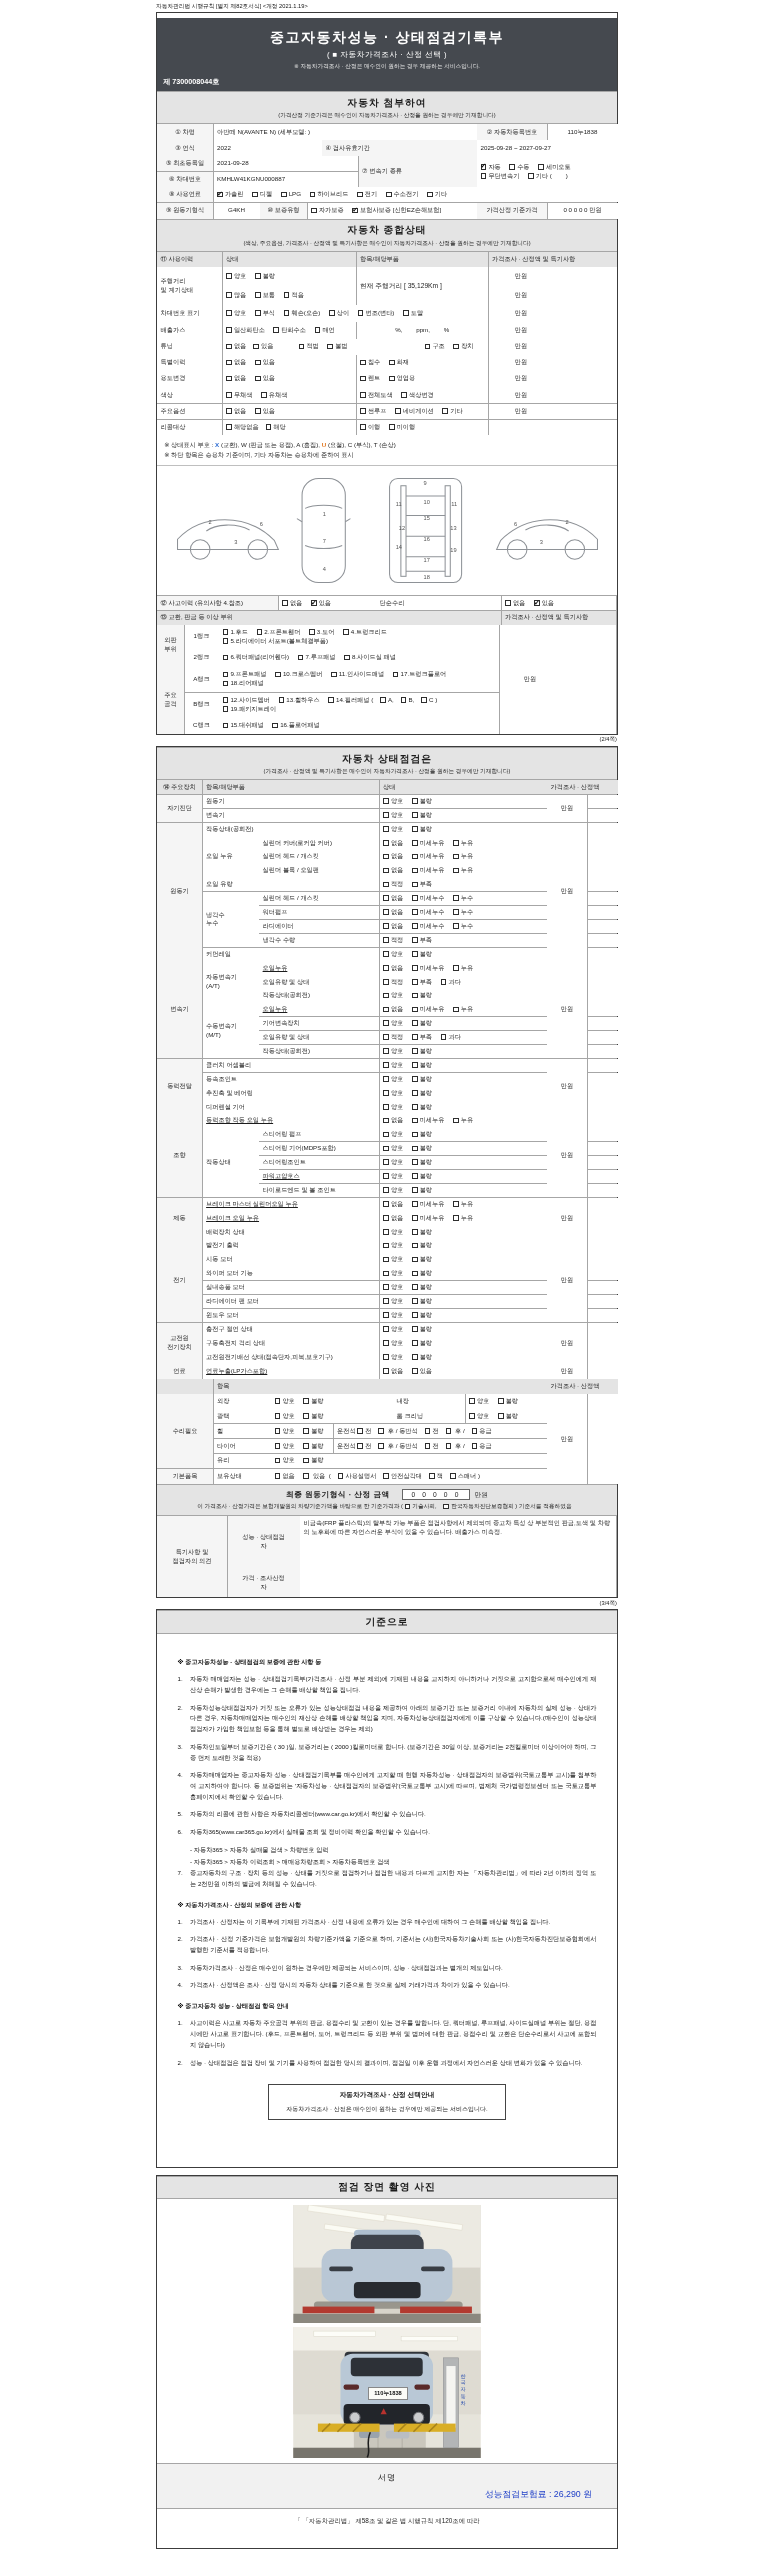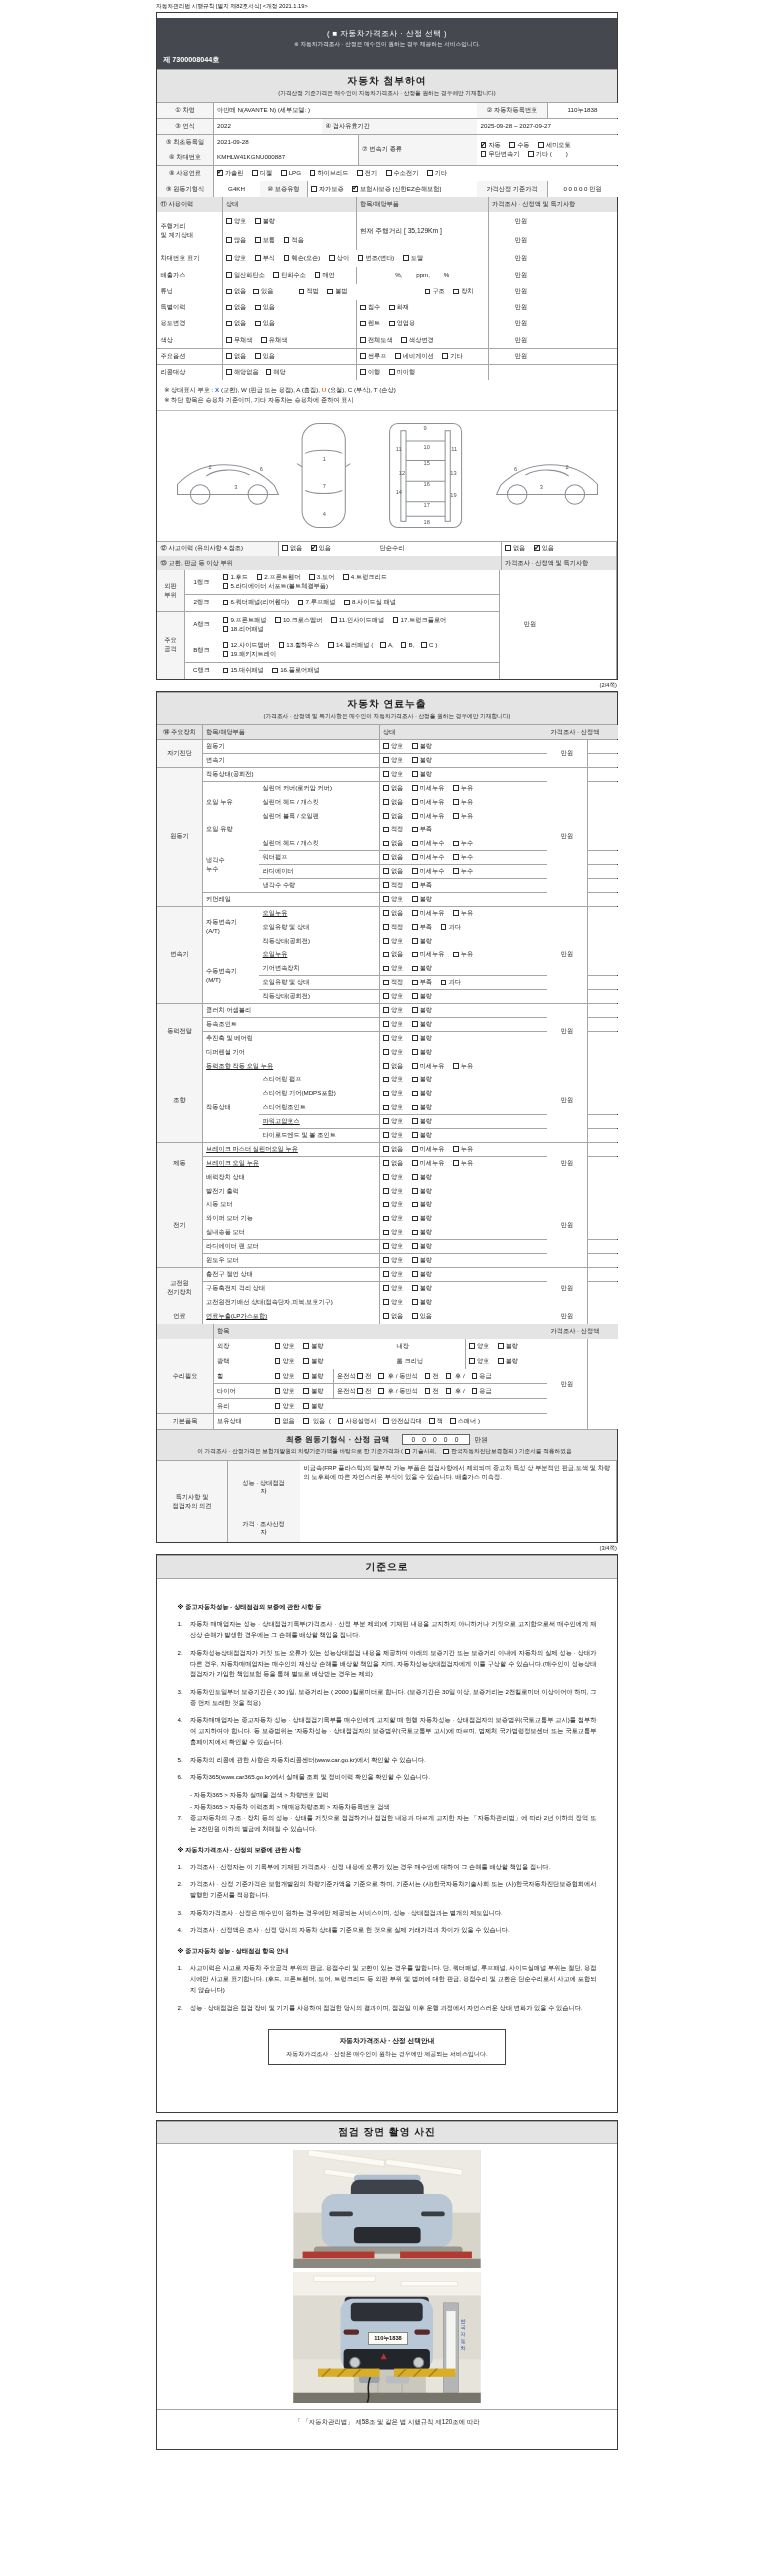"중고자동차성능 · 상태점검기록부" div.dh-title { html: none -> <div>중고자동차성능 · 상태점검기록부</div> }
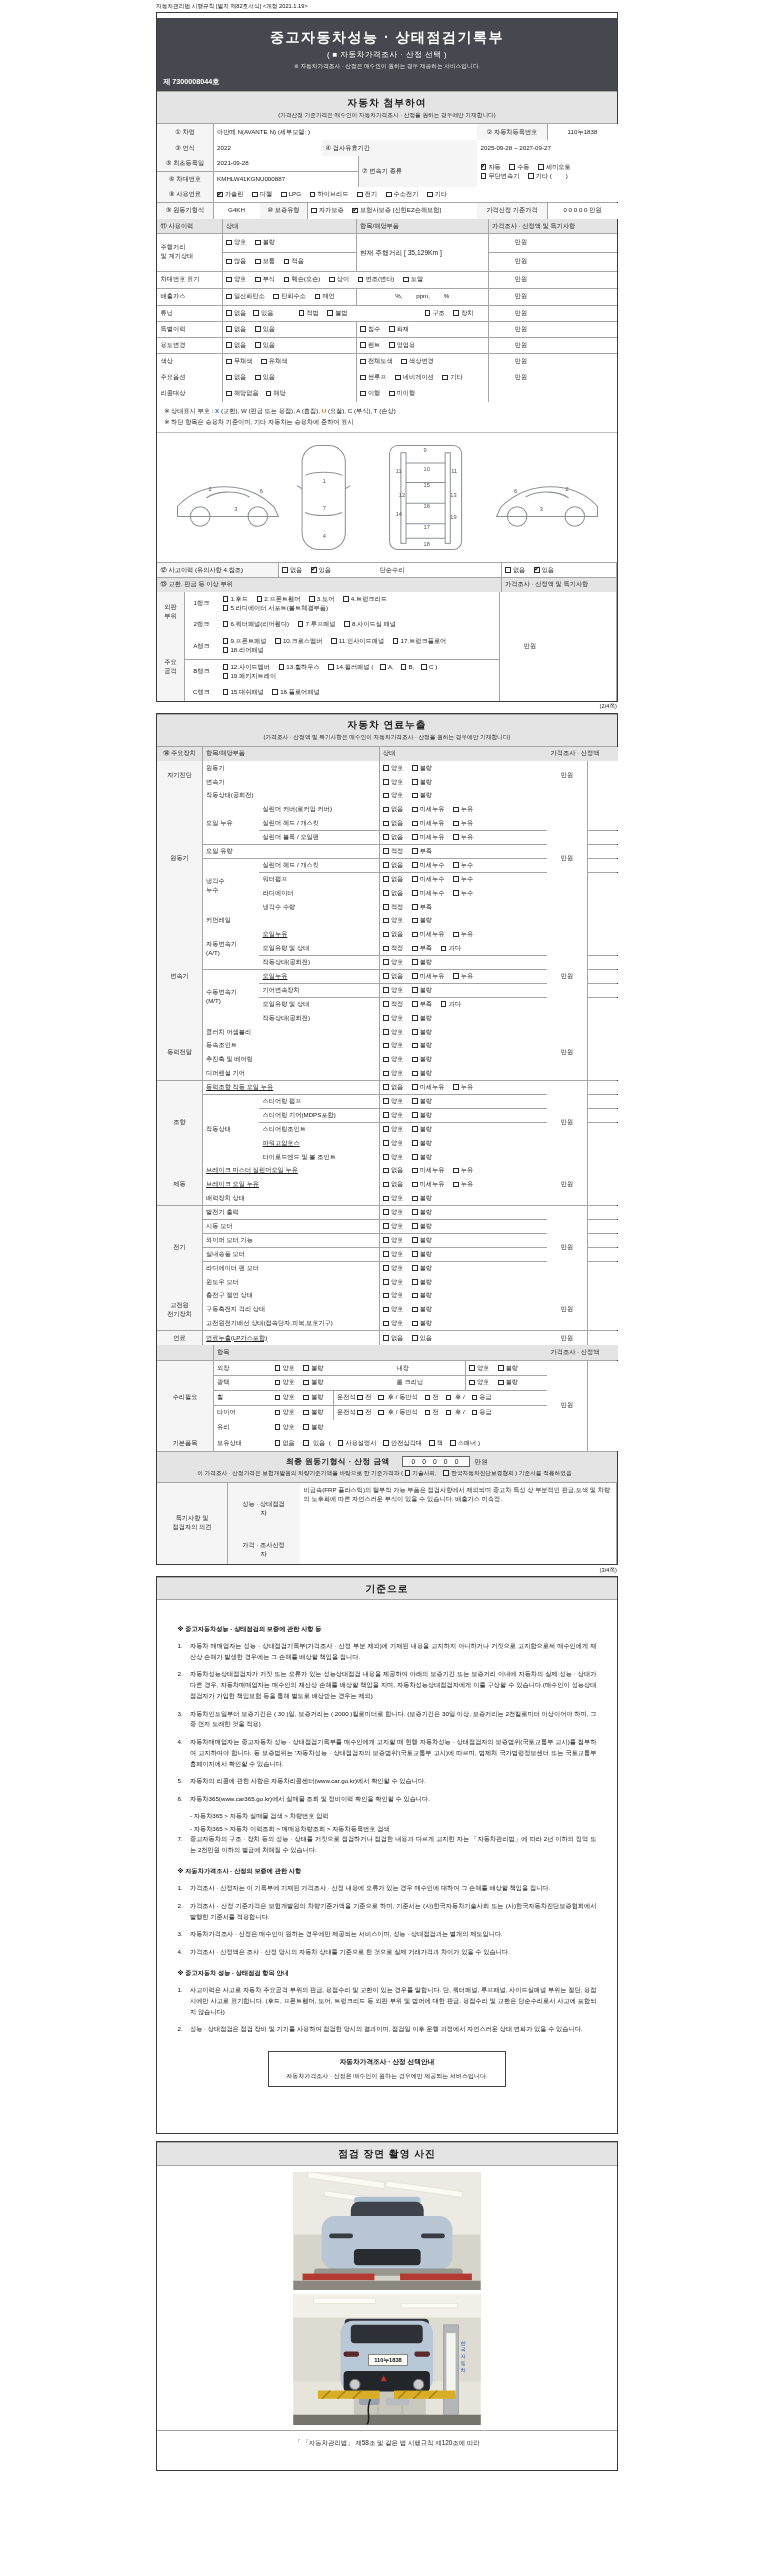"자동차 종합상태" div.band { html: none -> <div> <div>자동차 종합상태</div> <div>(색상, 주요옵션, 가격조사 · 산정액 및 특기사항은 매수인이 자동차가격조사 · 산정을 원하는 경우에만 기재합니다)</div> </div> }
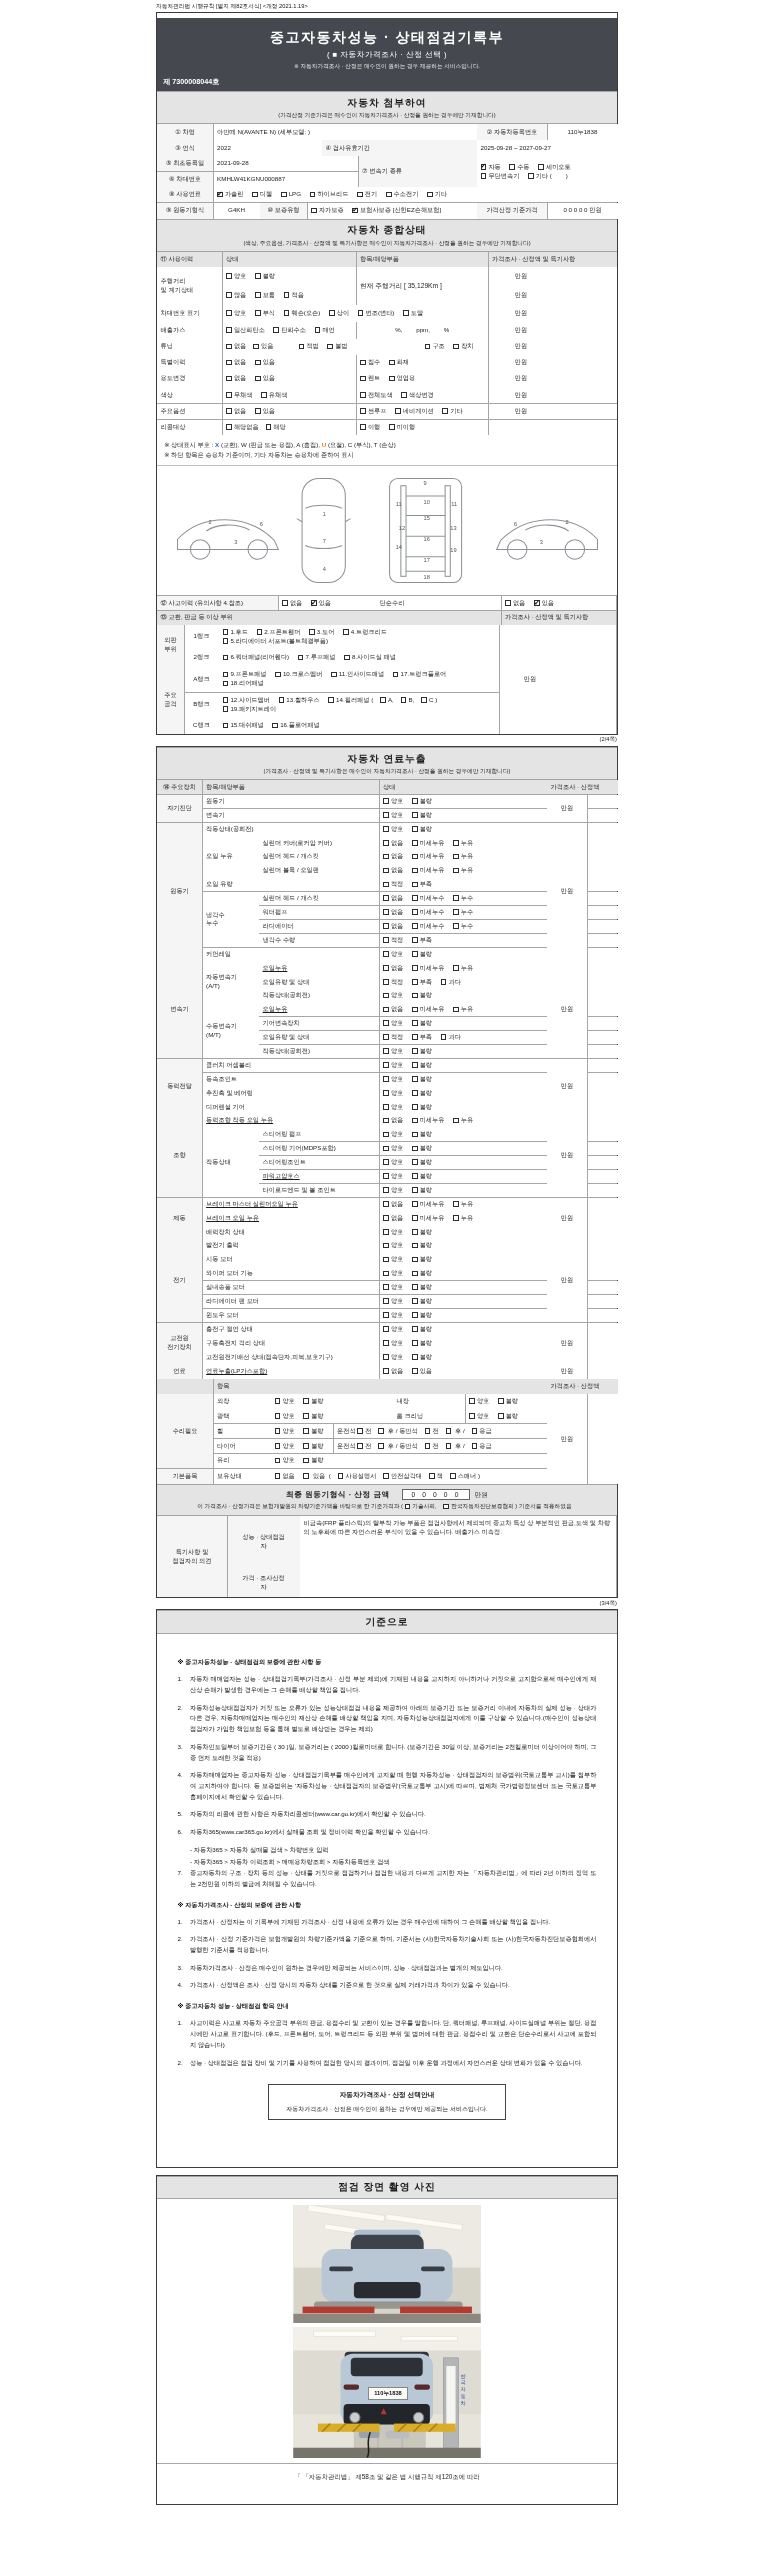"자동차 연료누출" div.bt { text: 연료누출 -> 상태점검은 }
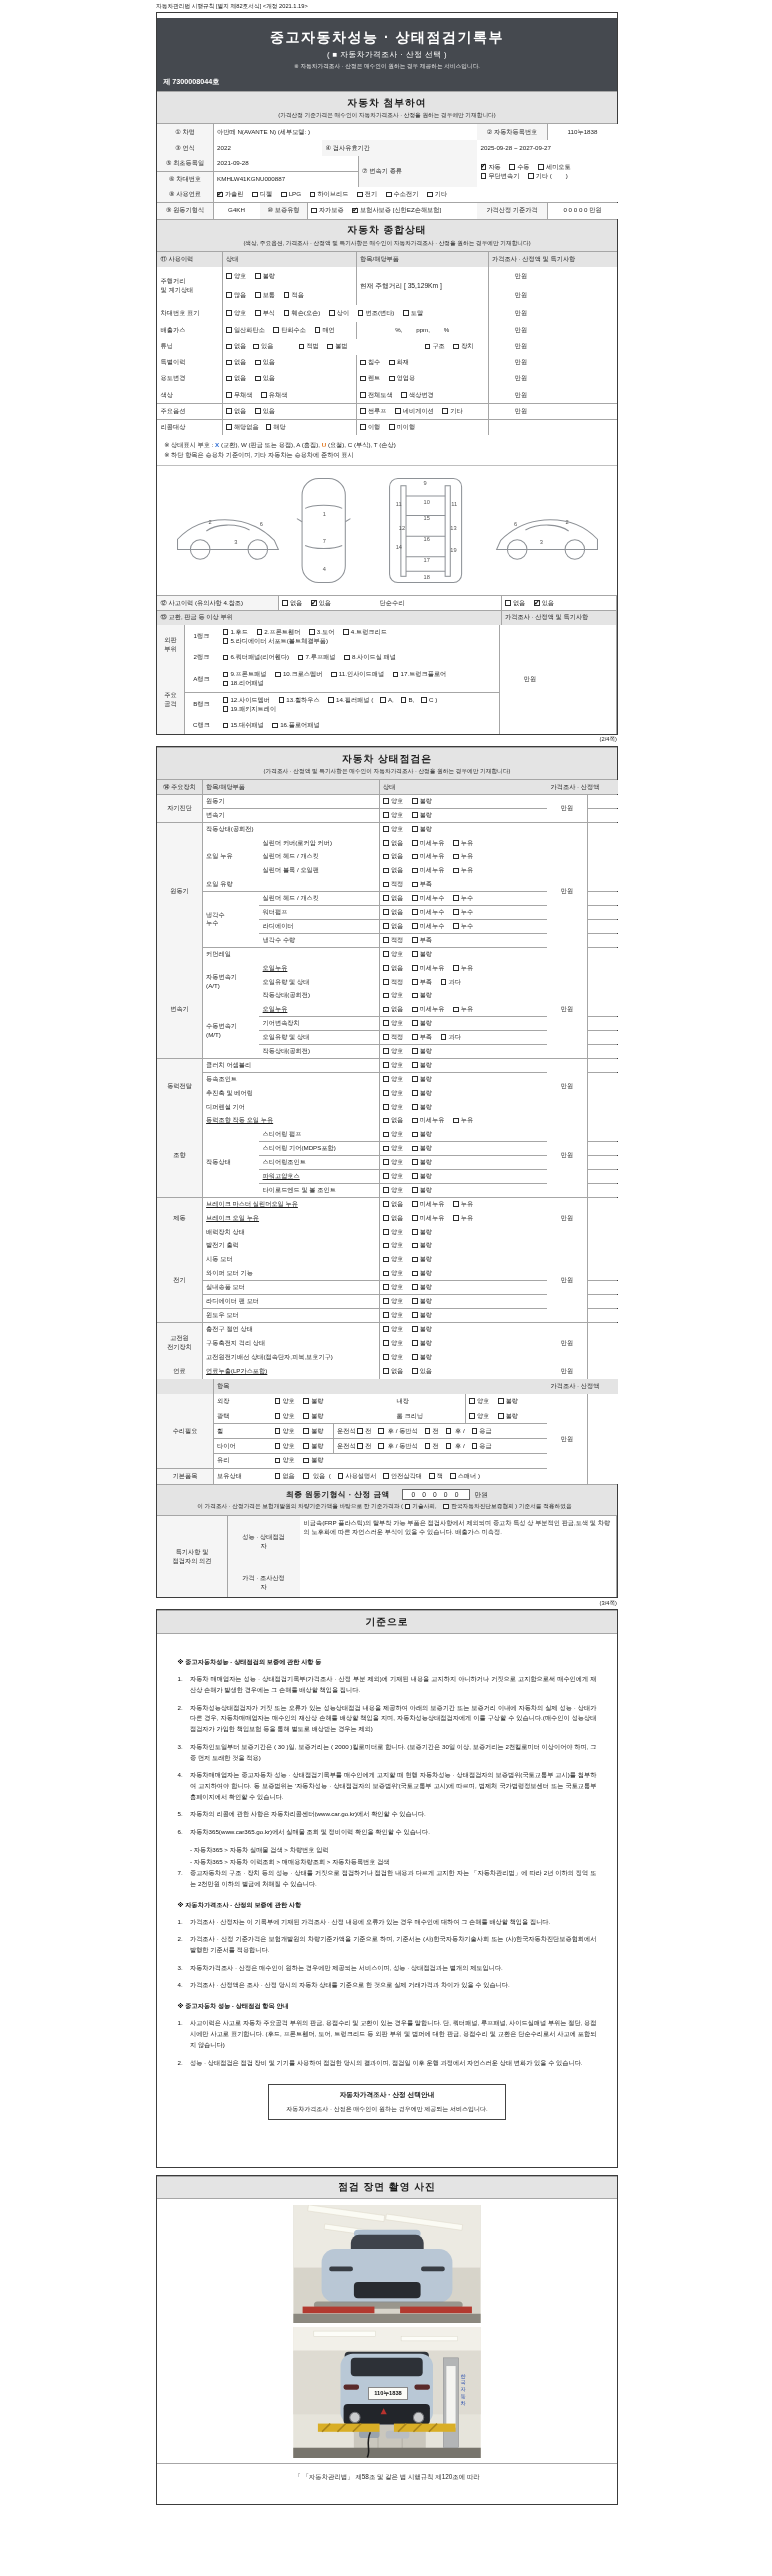"서명" div.signband { html: none -> <div> <div>서명</div> <div>성능점검보험료 : 26,290 원</div> </div> }
